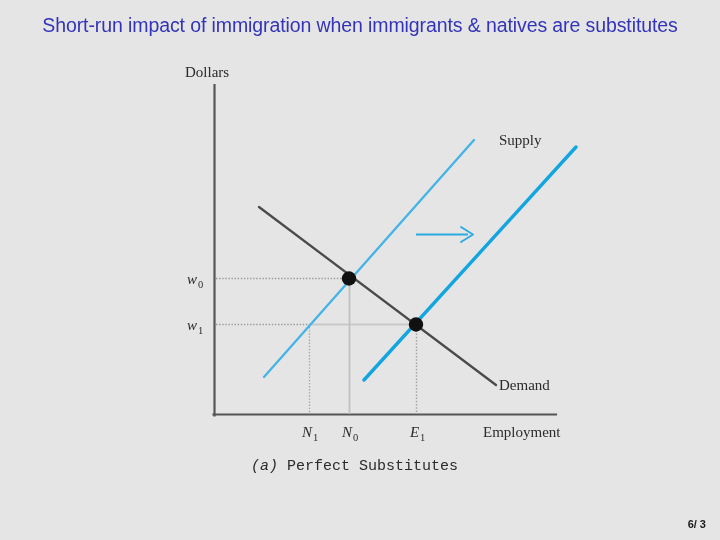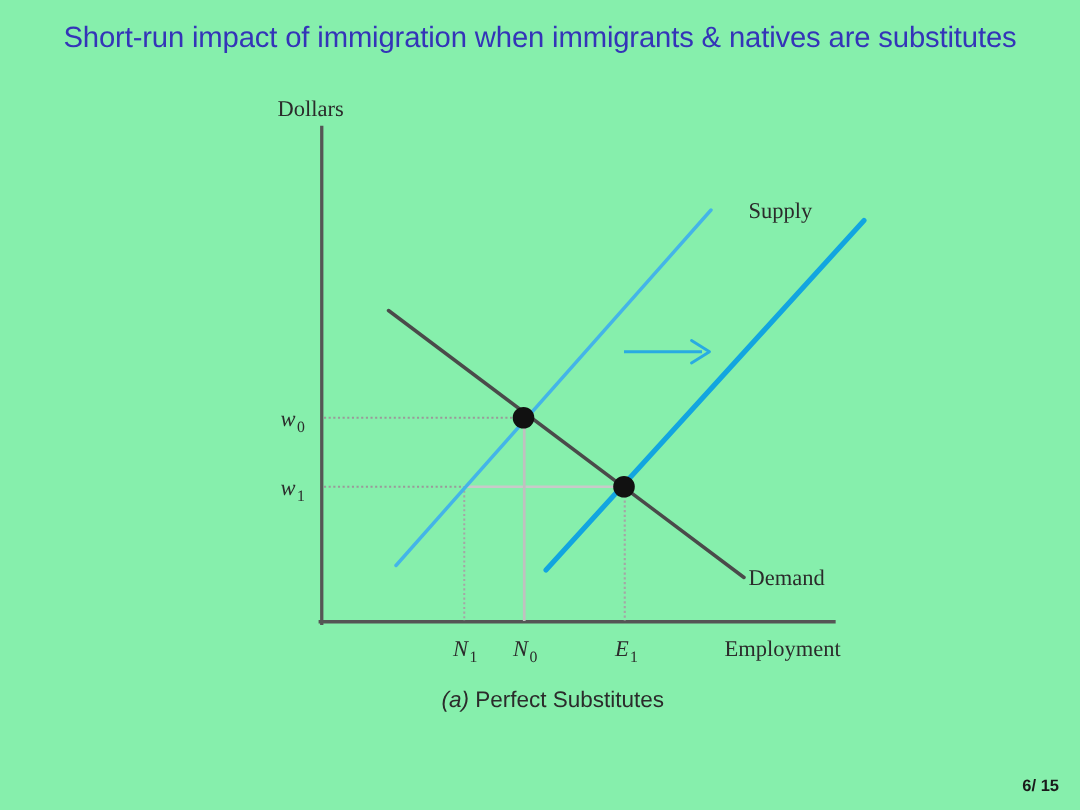"Short-run impact of immigration when" #slide { background: #86efac -> #e5e5e5 }
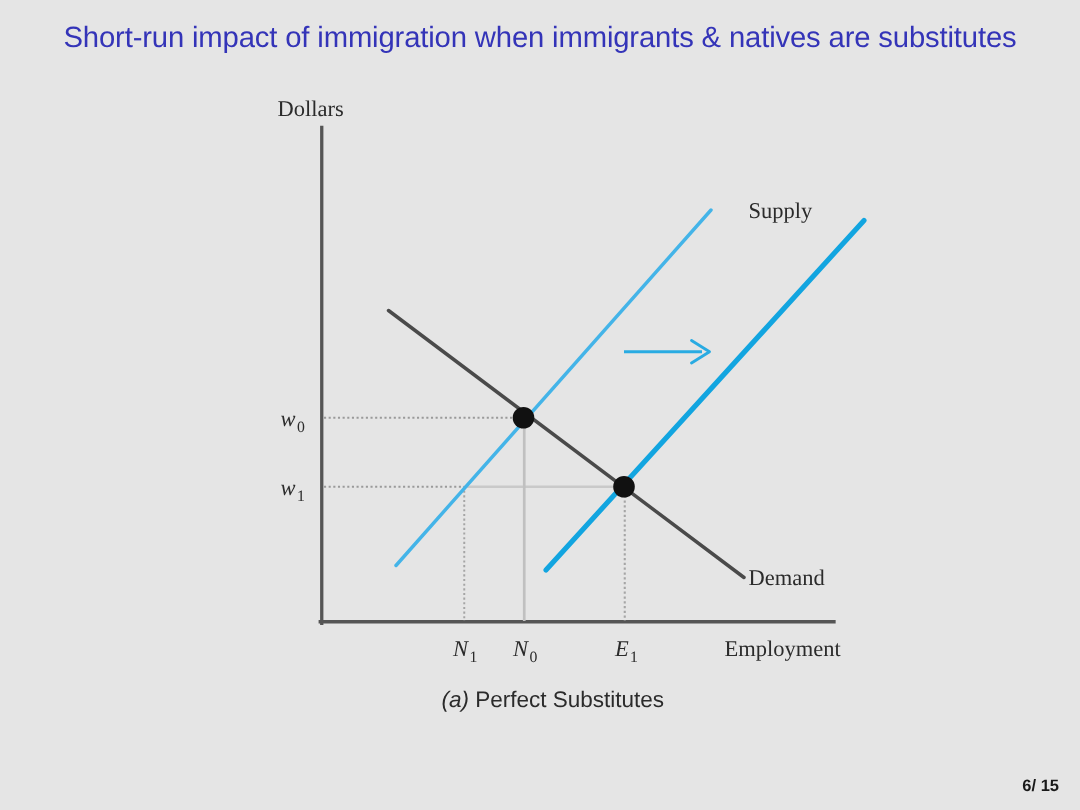"(a) Perfect Substitutes" #caption { font-family: Liberation Sans, sans-serif -> Liberation Mono, monospace; left: 196px -> 182px }
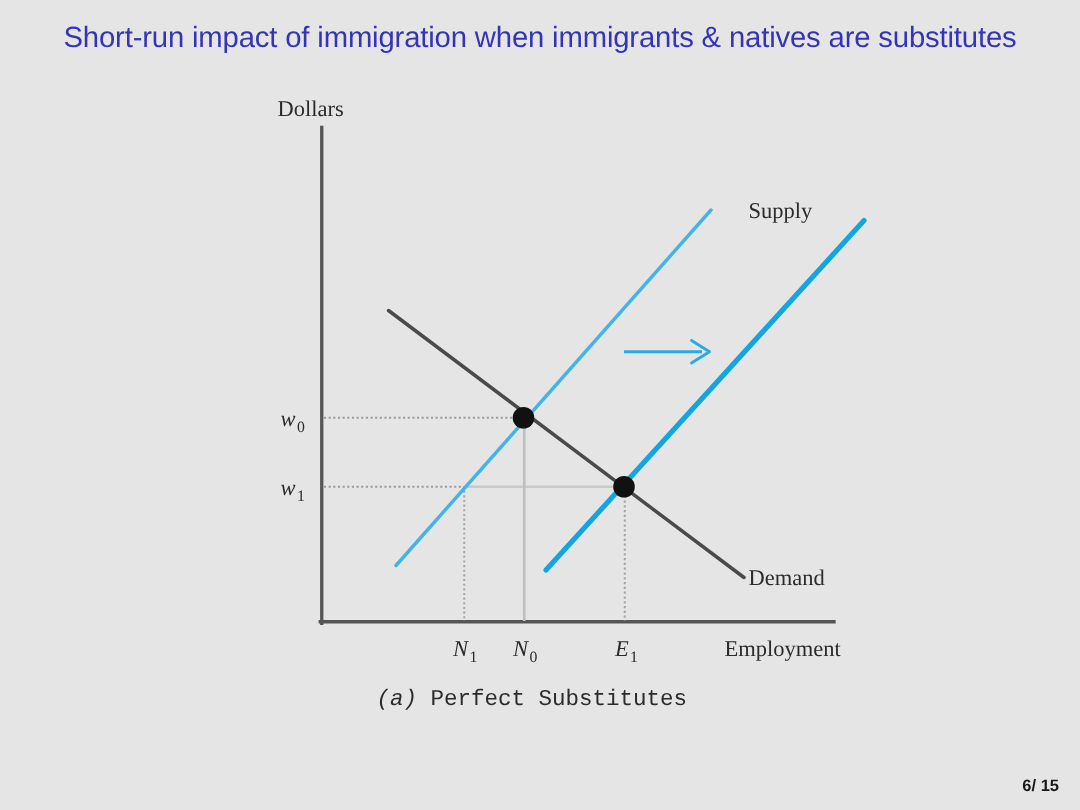"6/ 15" div { text: 15 -> 3 }
